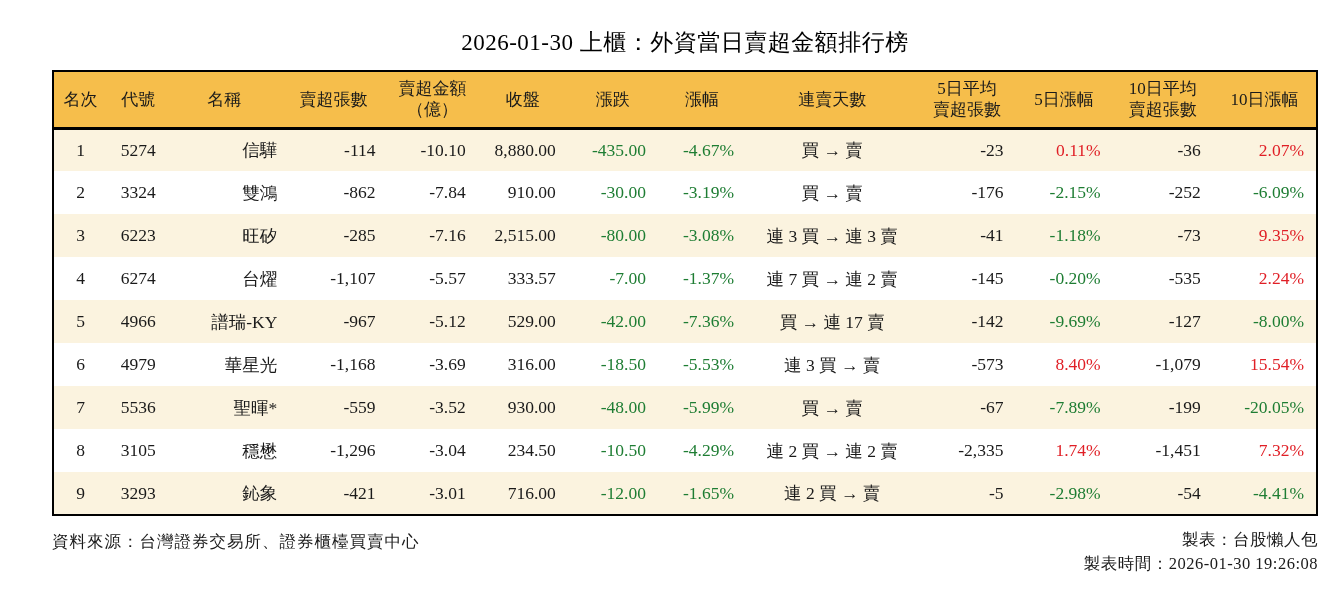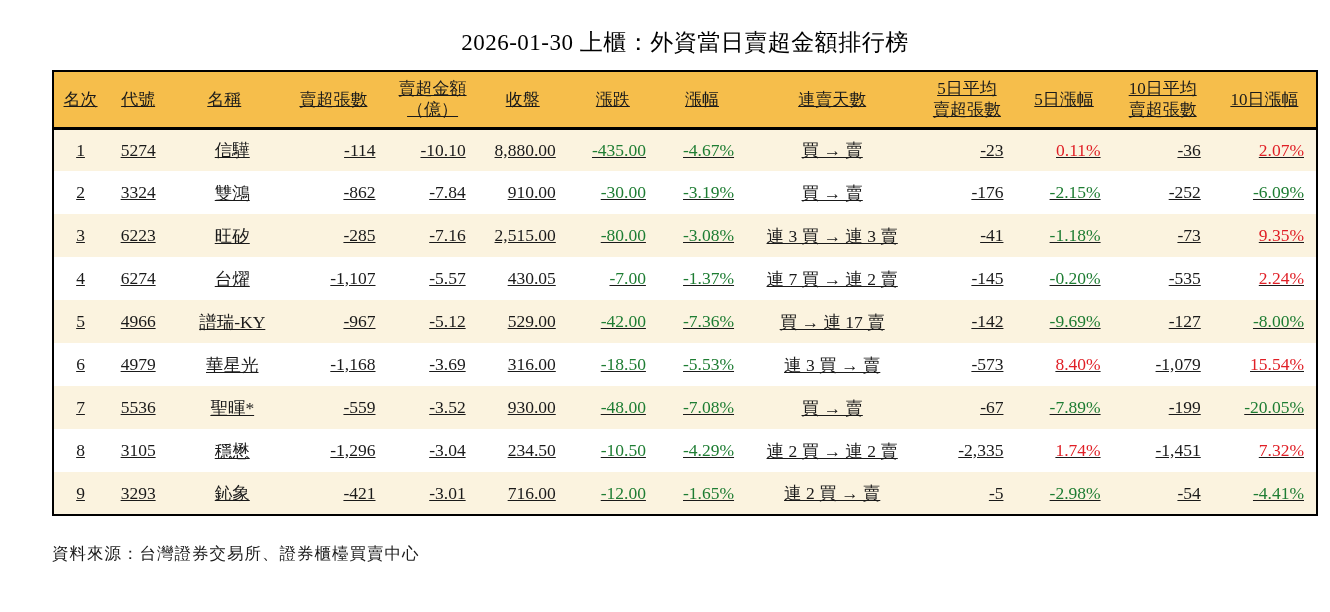"名次" table.rank { text-decoration: underline -> none }
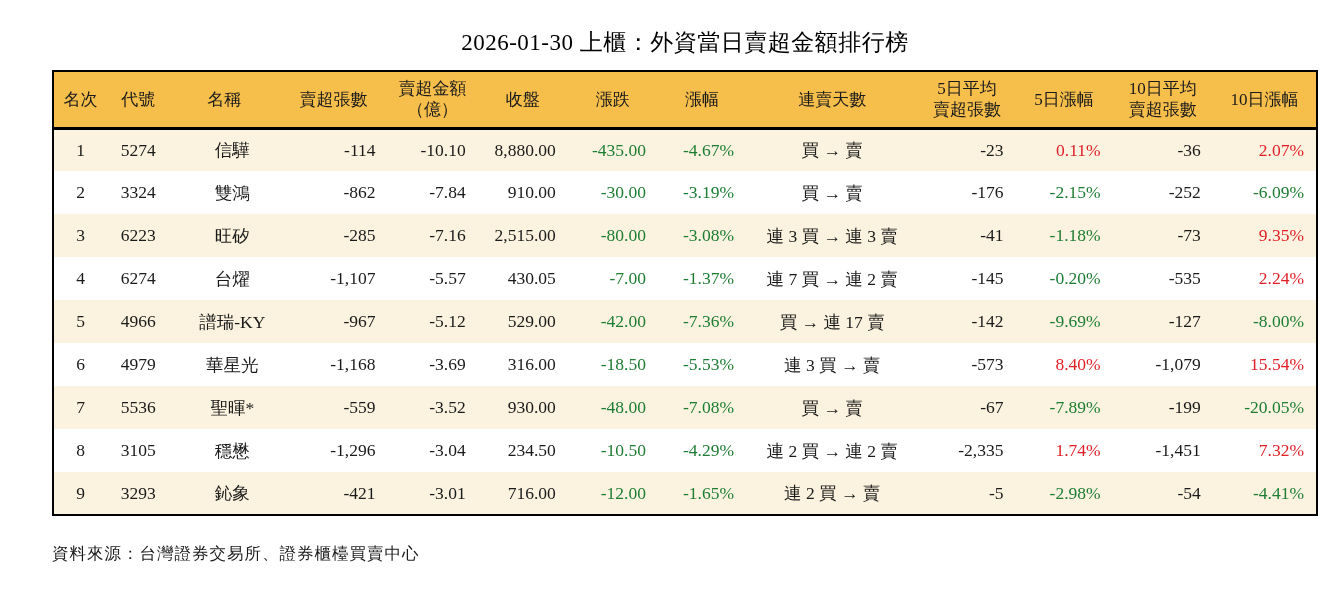"信驊" td.a-left { text-align: center -> right }
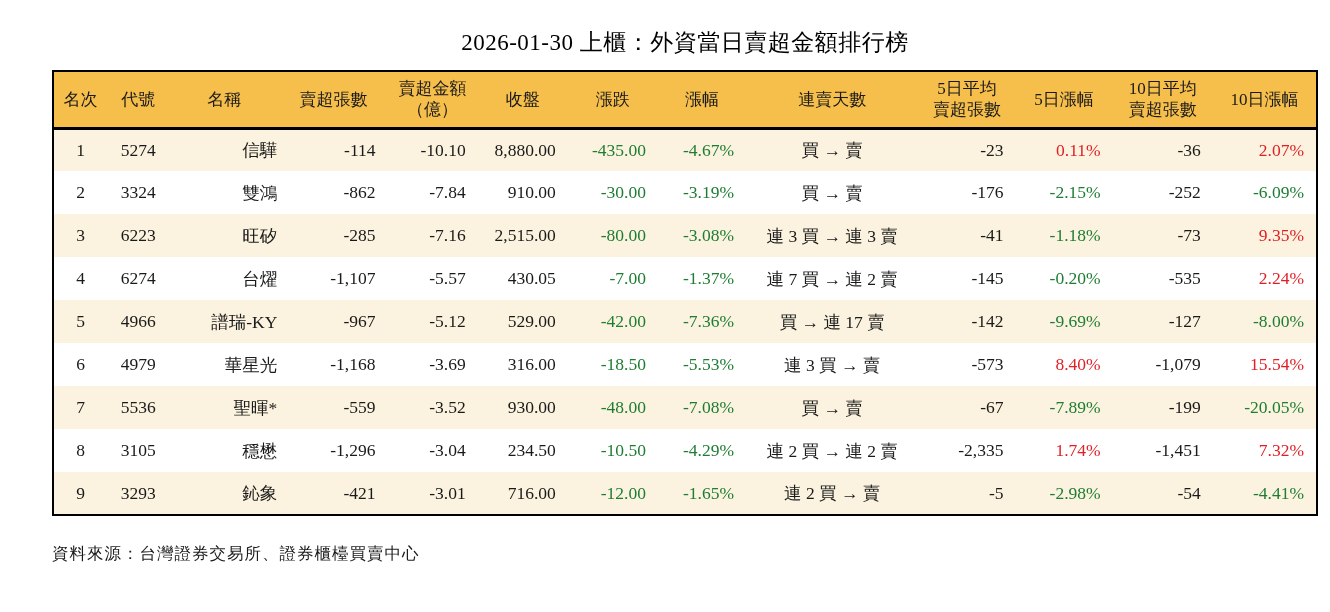"430.05" td.a-right { text: 430.05 -> 333.57 }
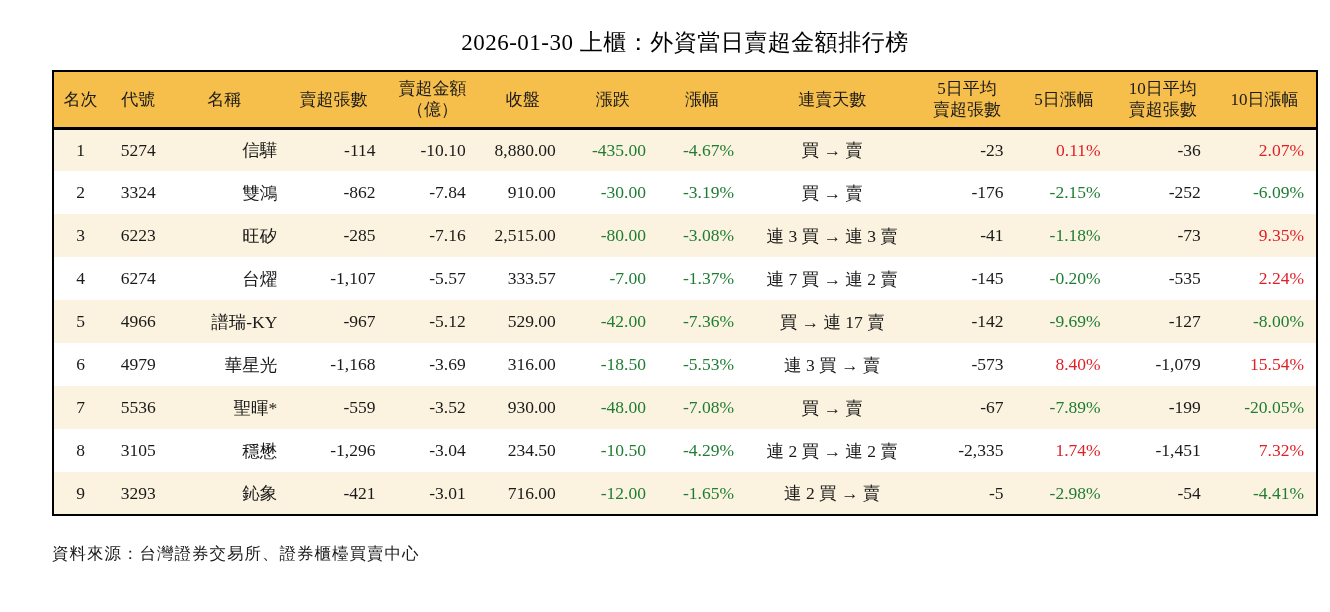"-7.08%" td.a-right { text: -7.08% -> -5.99% }
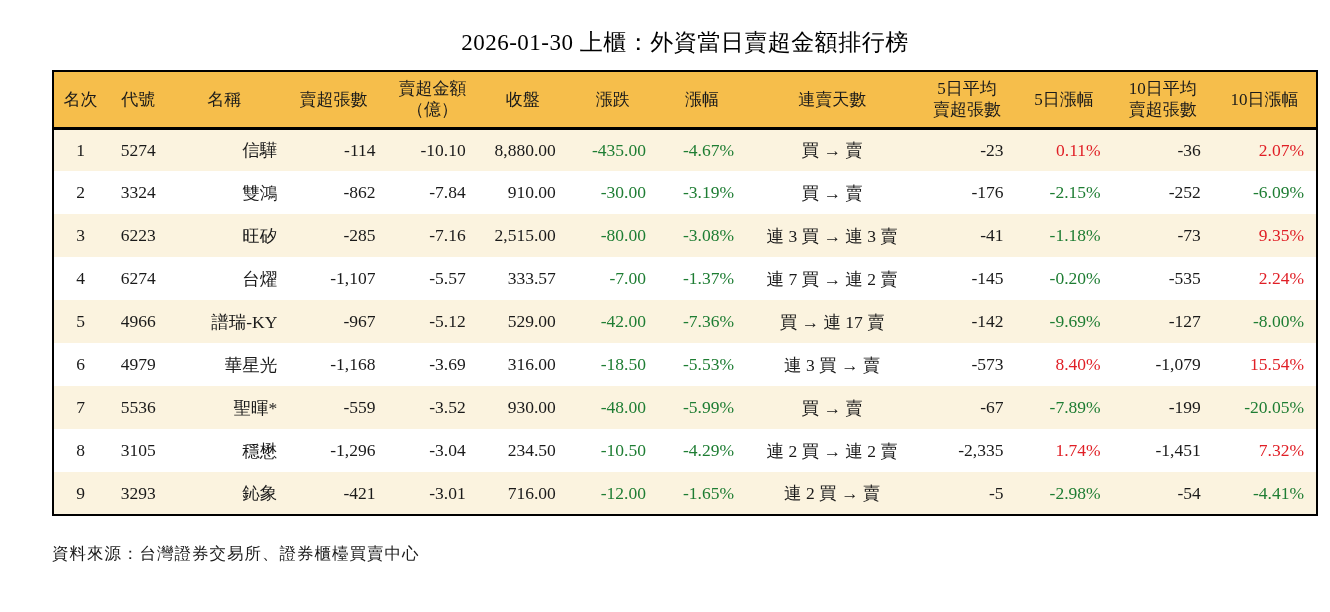"資料來源：台灣證券交易所、證券櫃檯買賣中心" .footer { padding-top: 24px -> 12px }
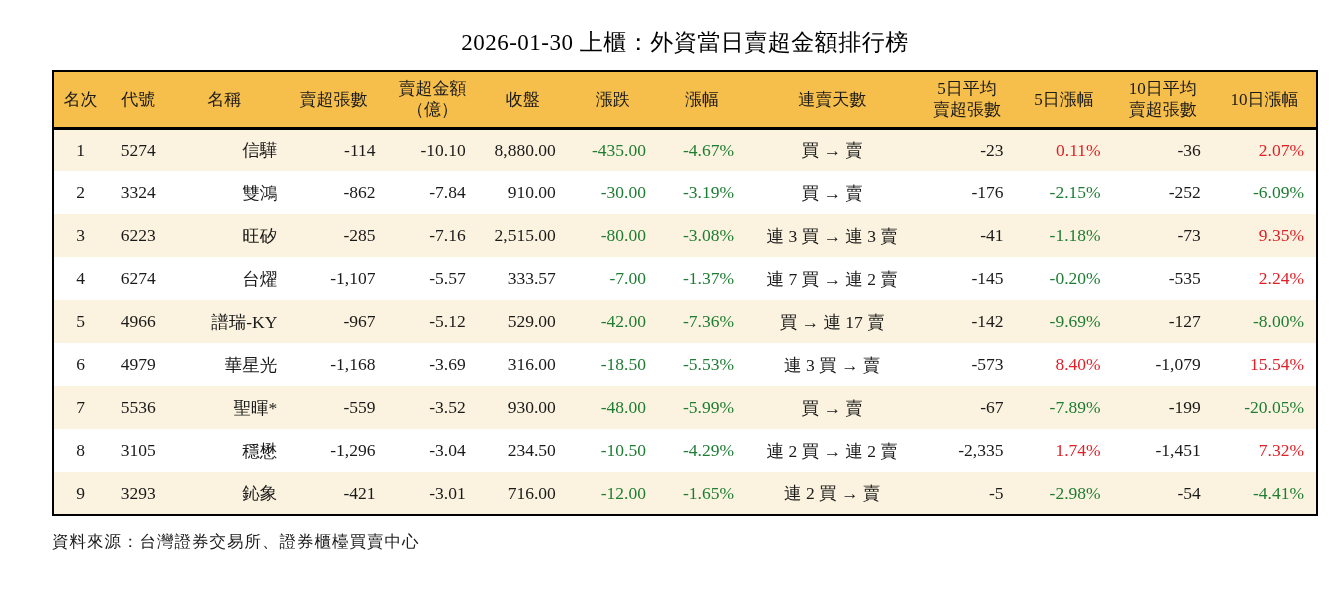"製表：台股懶人包" div.credits { html: none -> <div> <div>製表：台股懶人包</div> <div>製表時間：2026-01-30 19:26:08</div> </div> }
